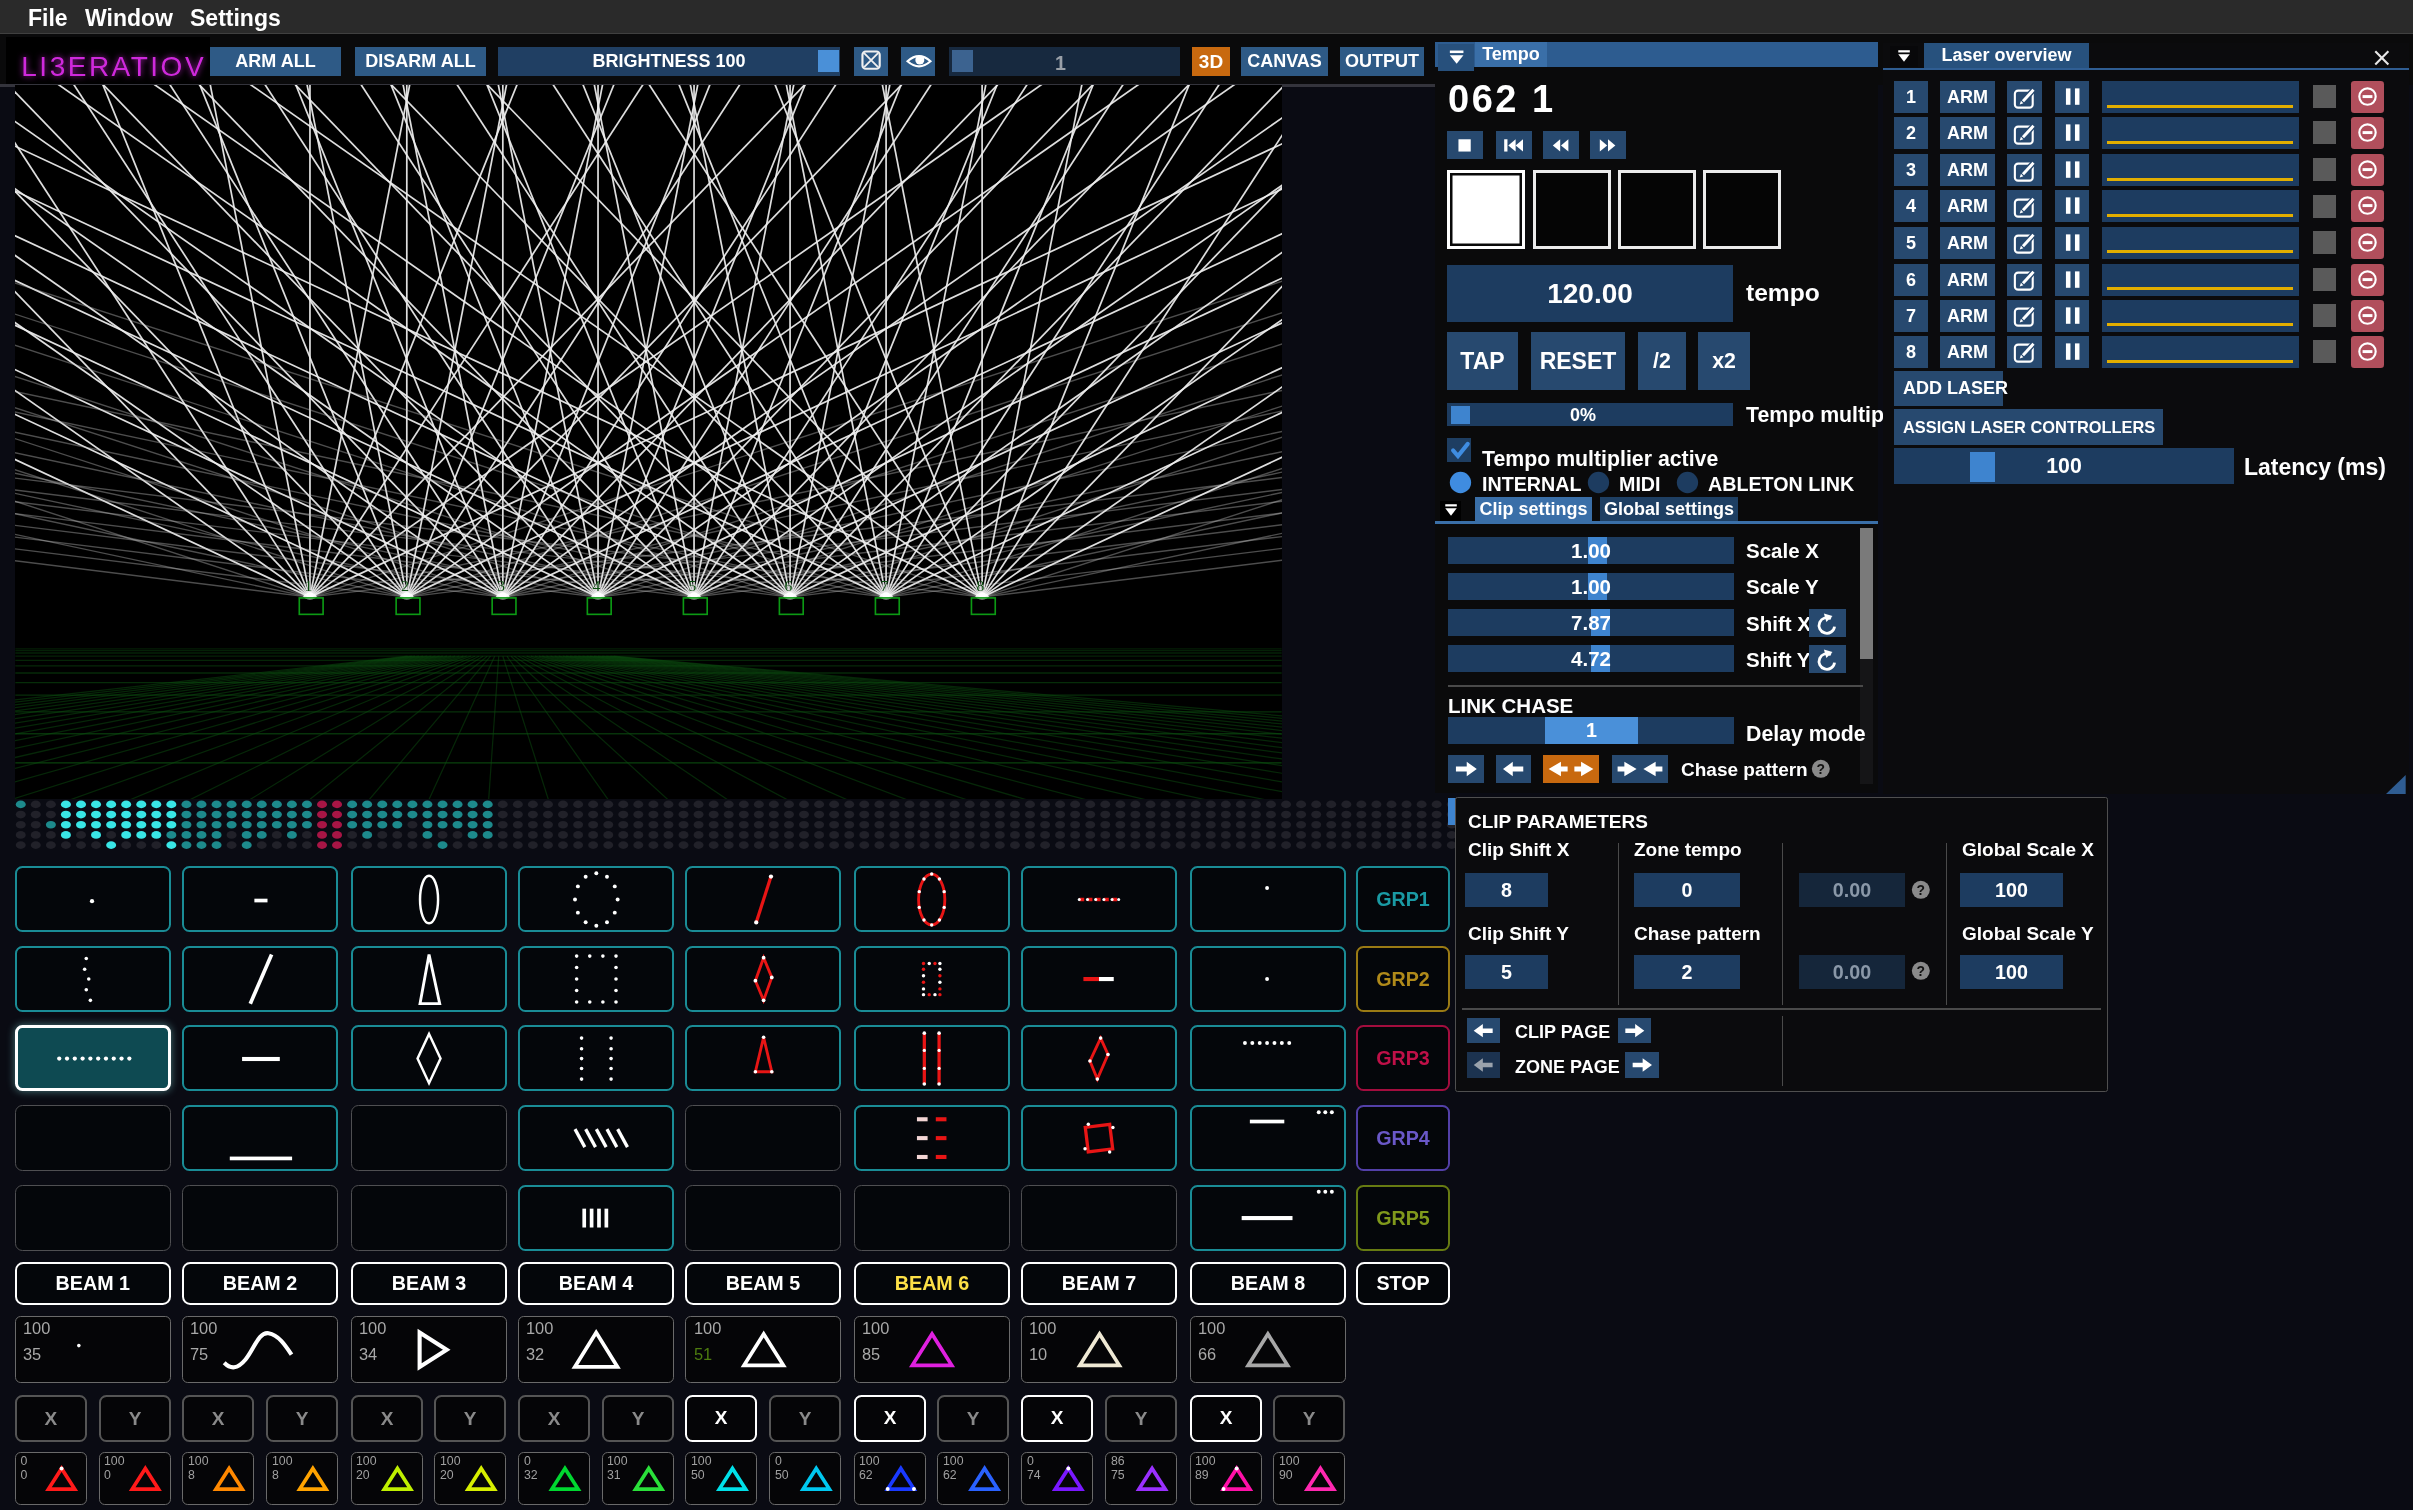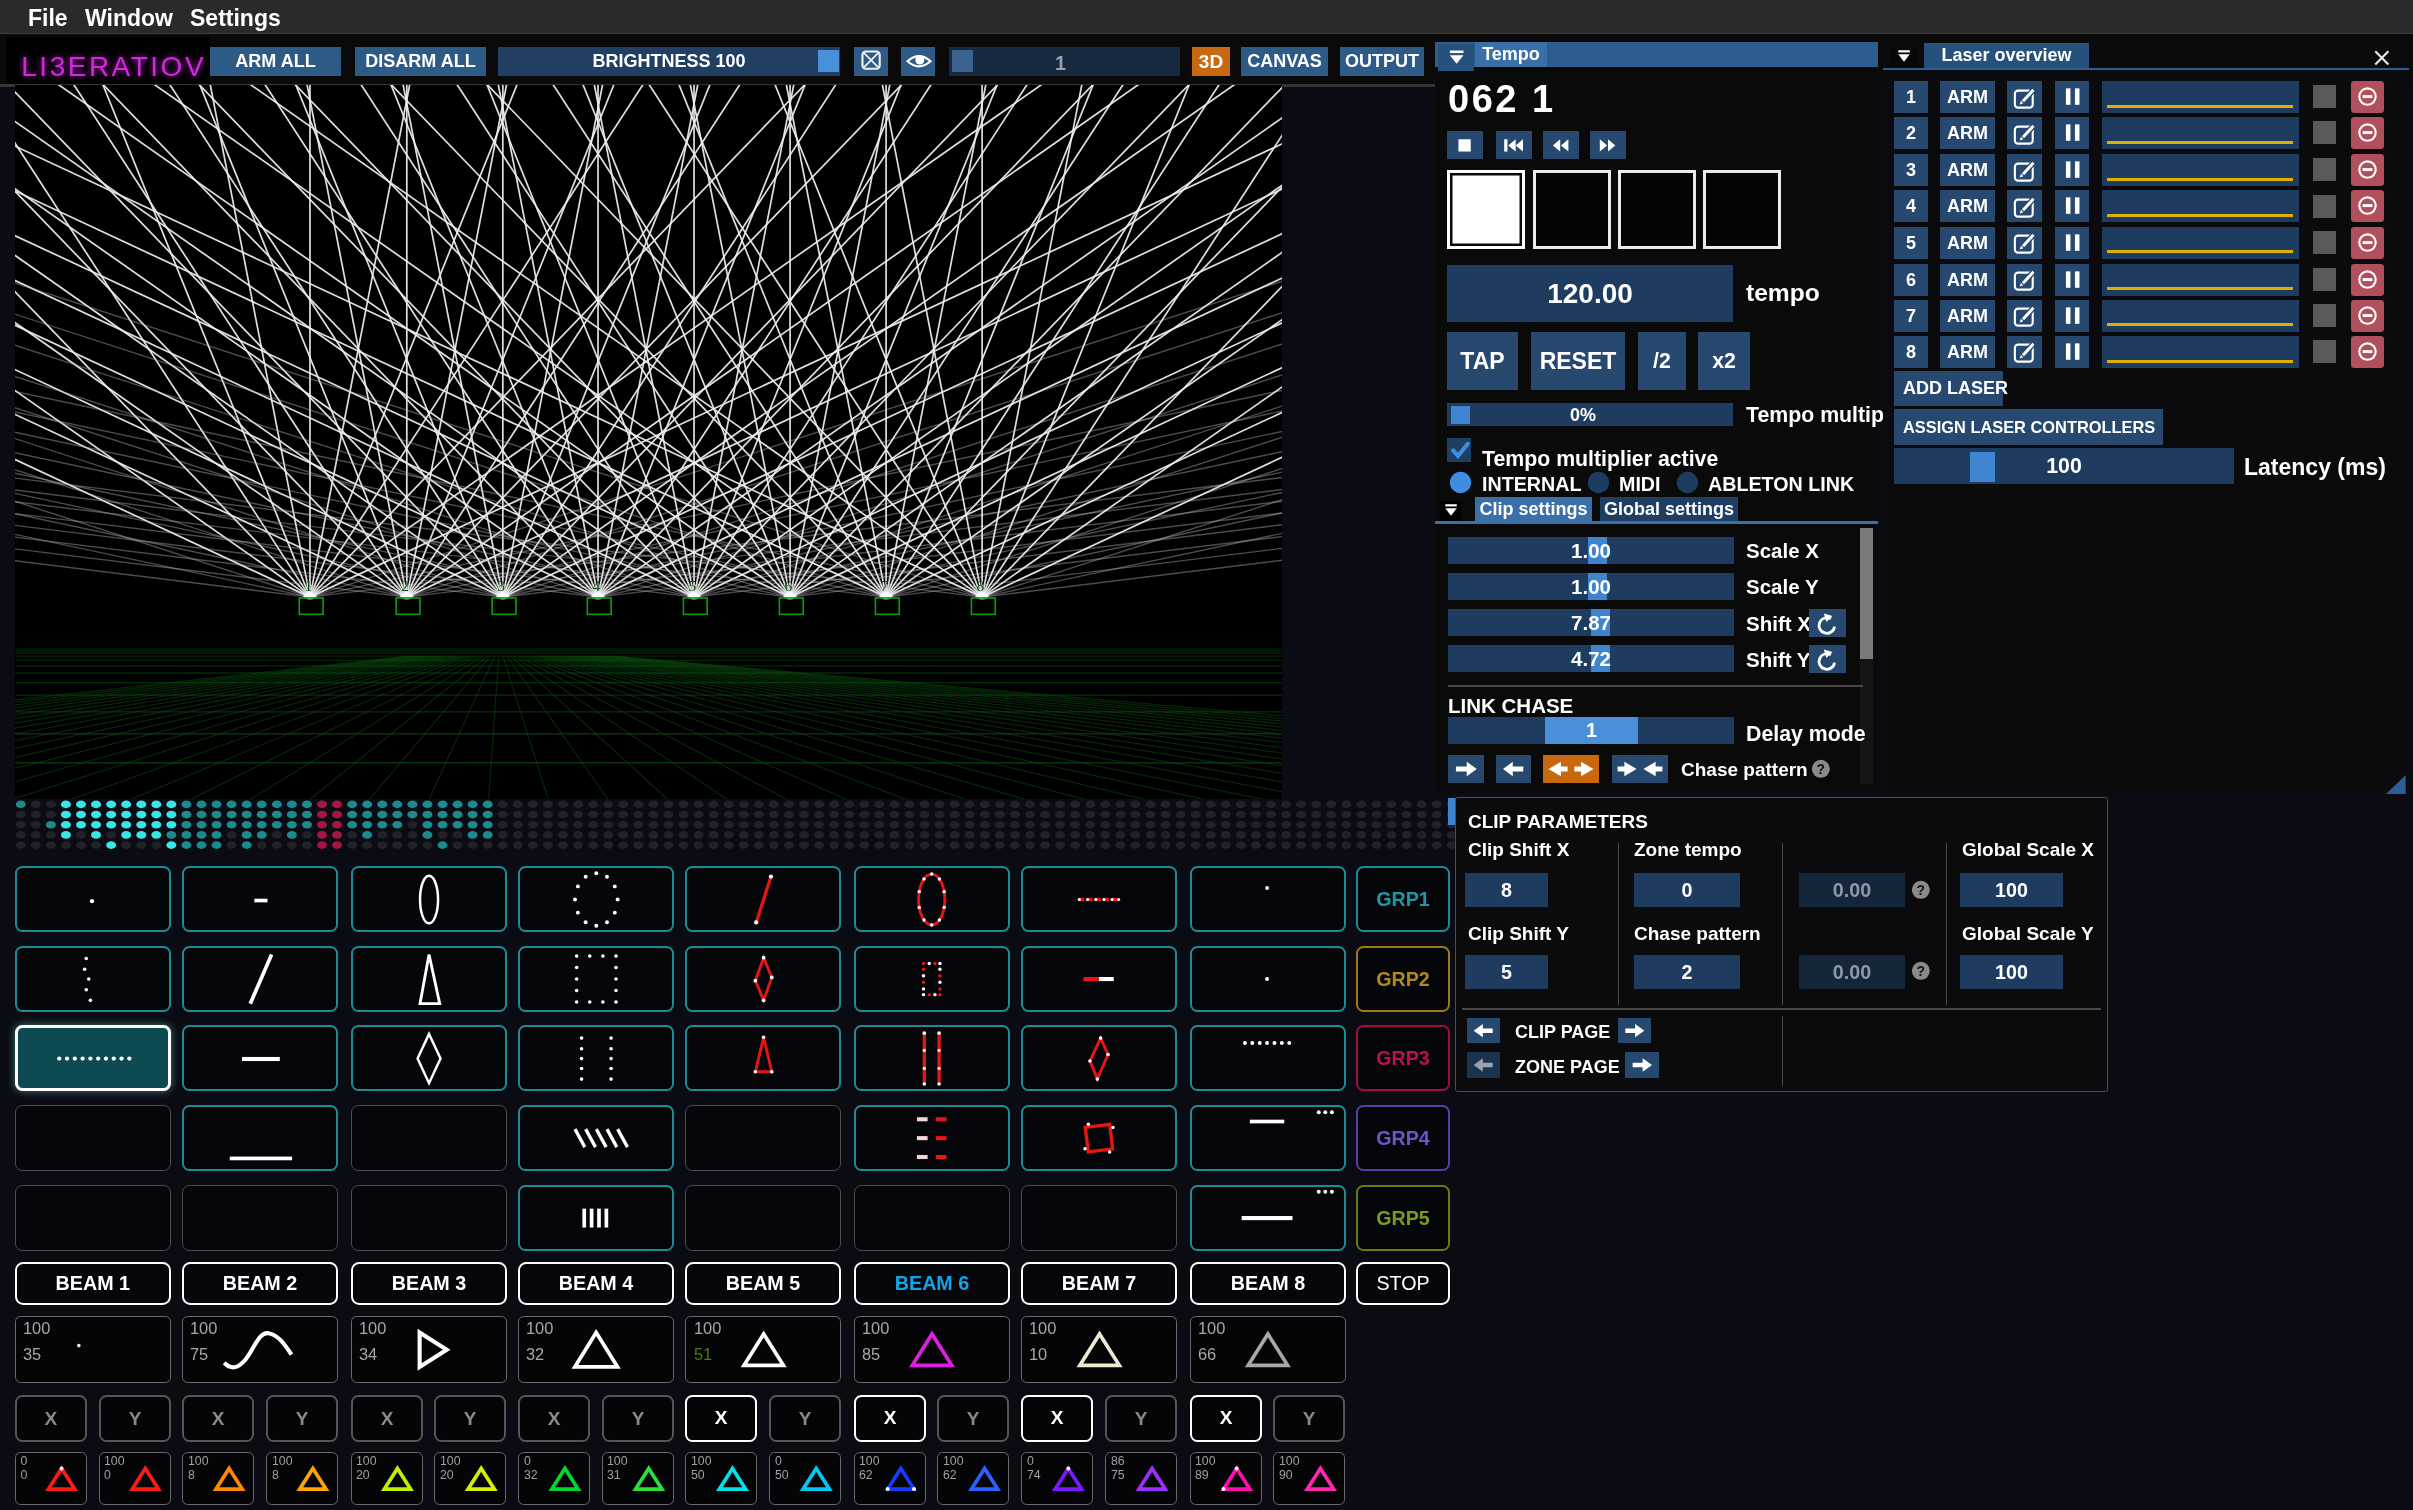"BEAM 6" div { color: #0ea5e9 -> #fde047 }
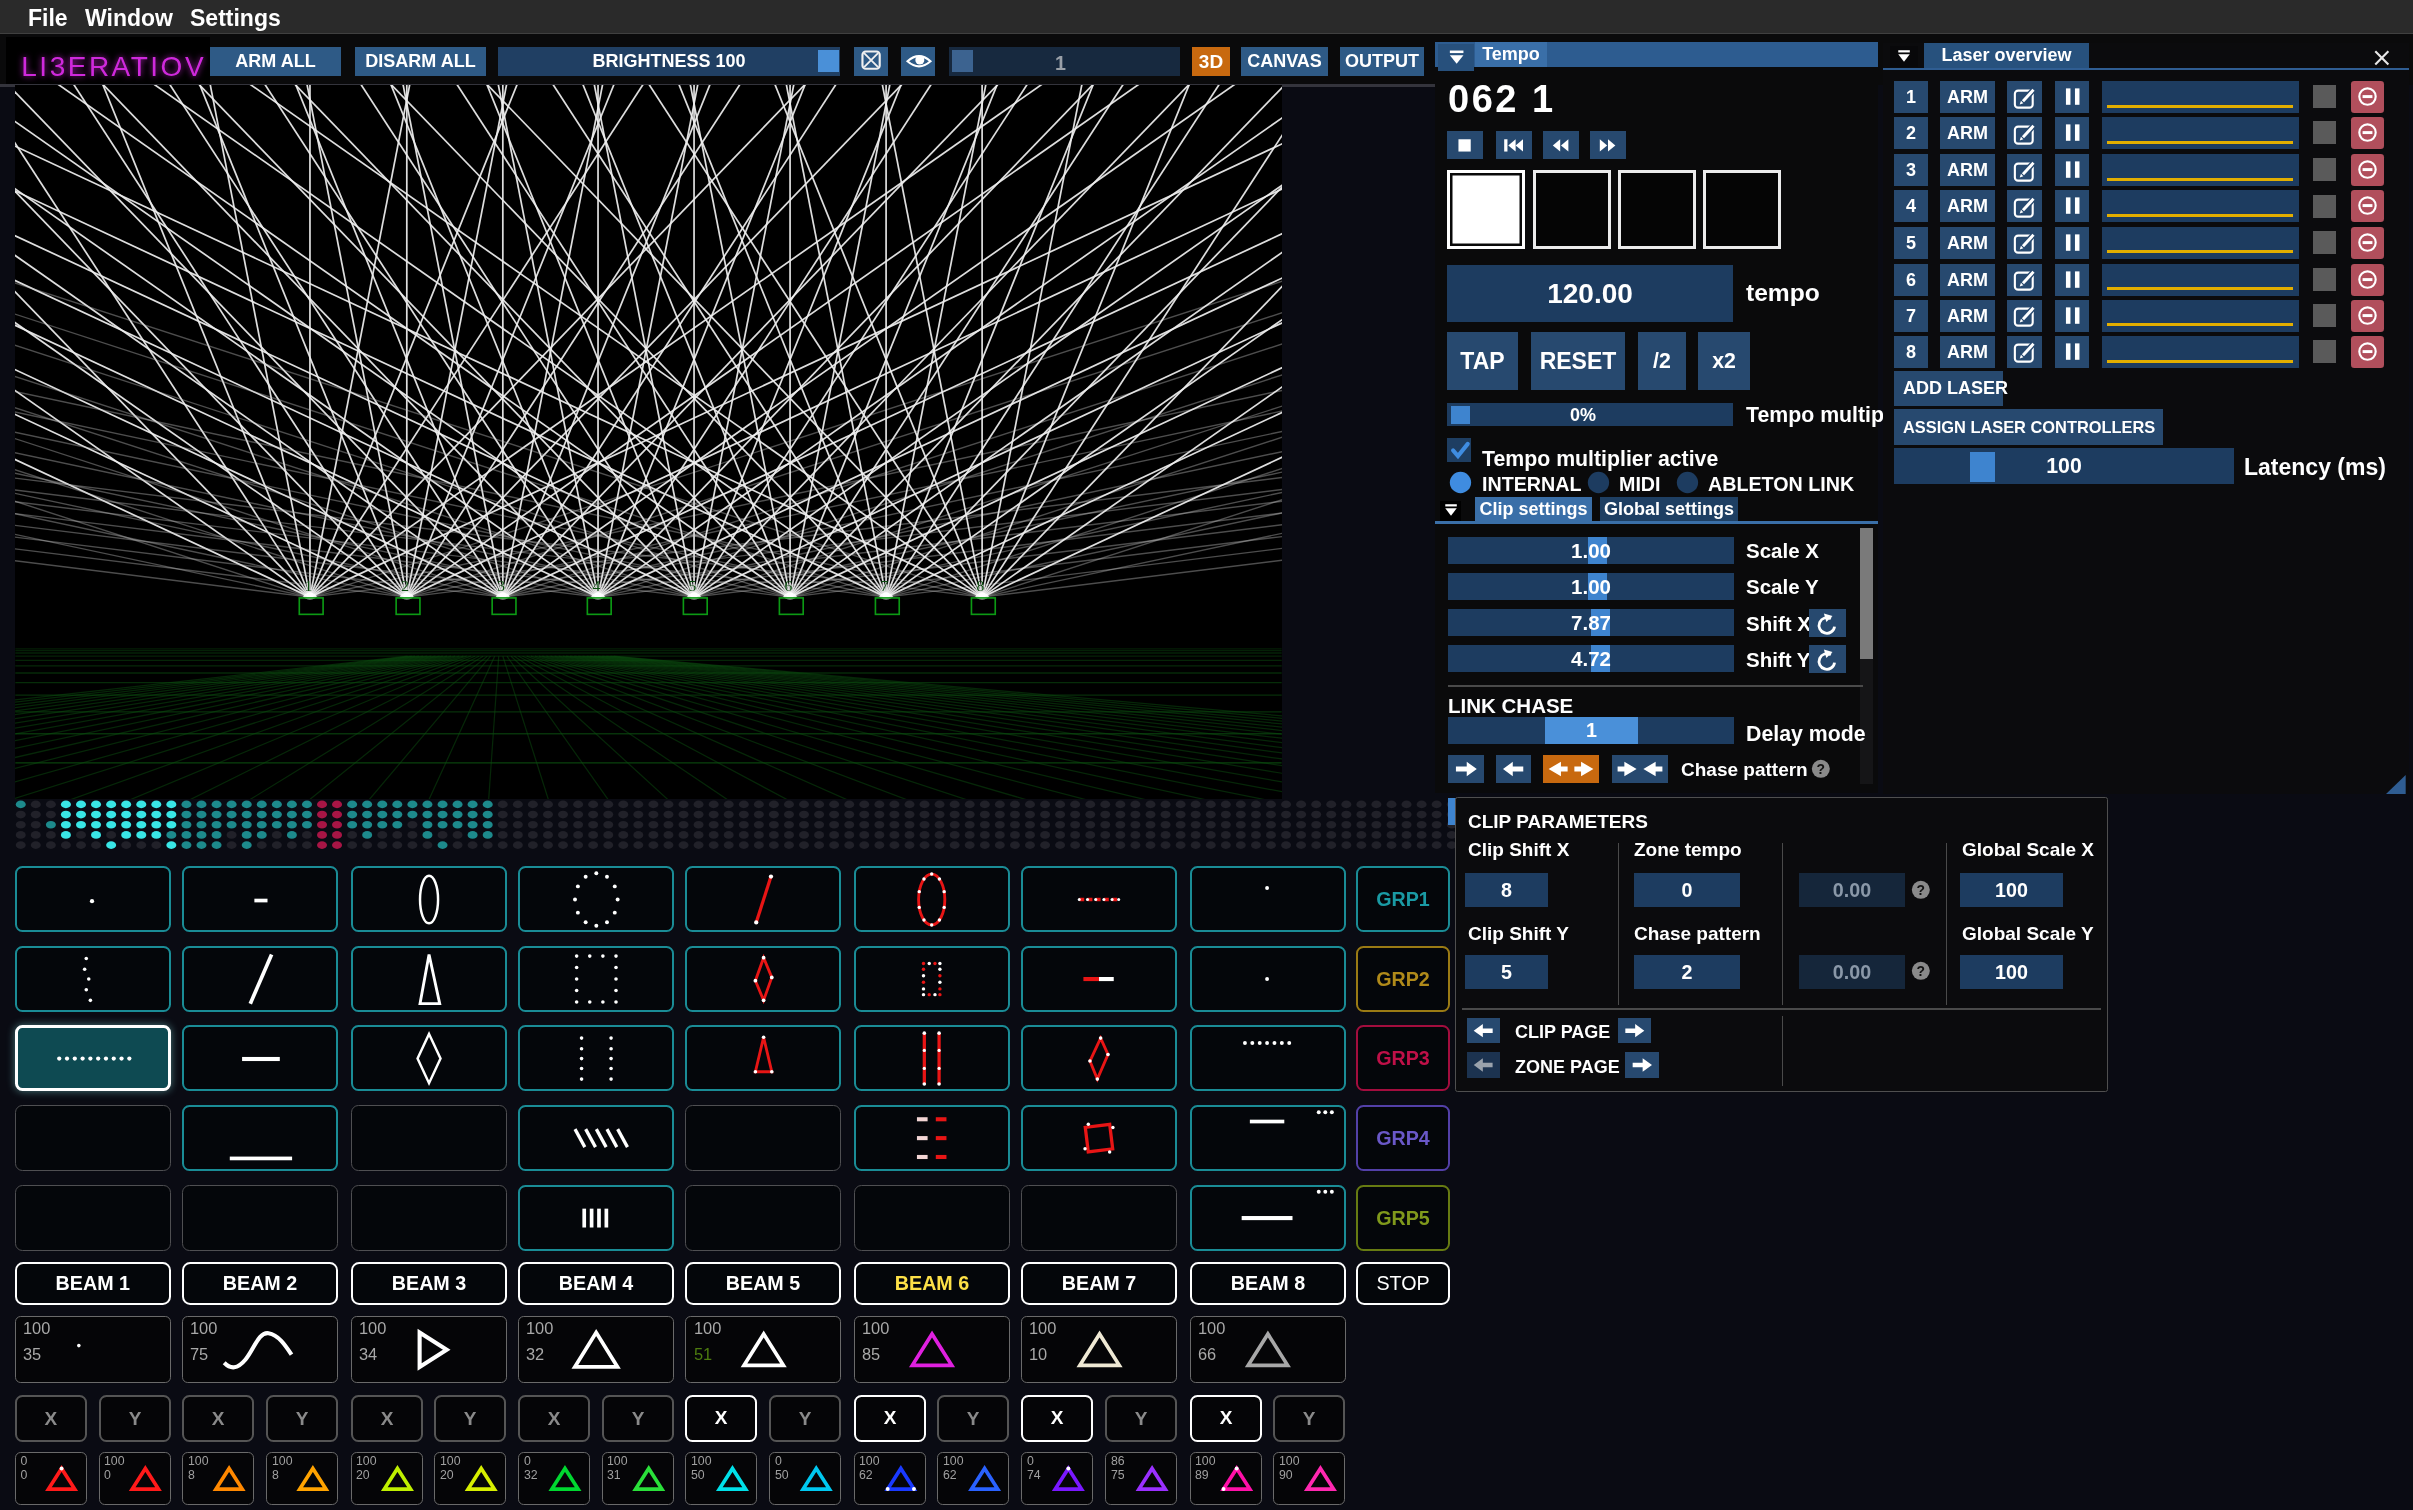"STOP" div { font-weight: normal -> bold }
